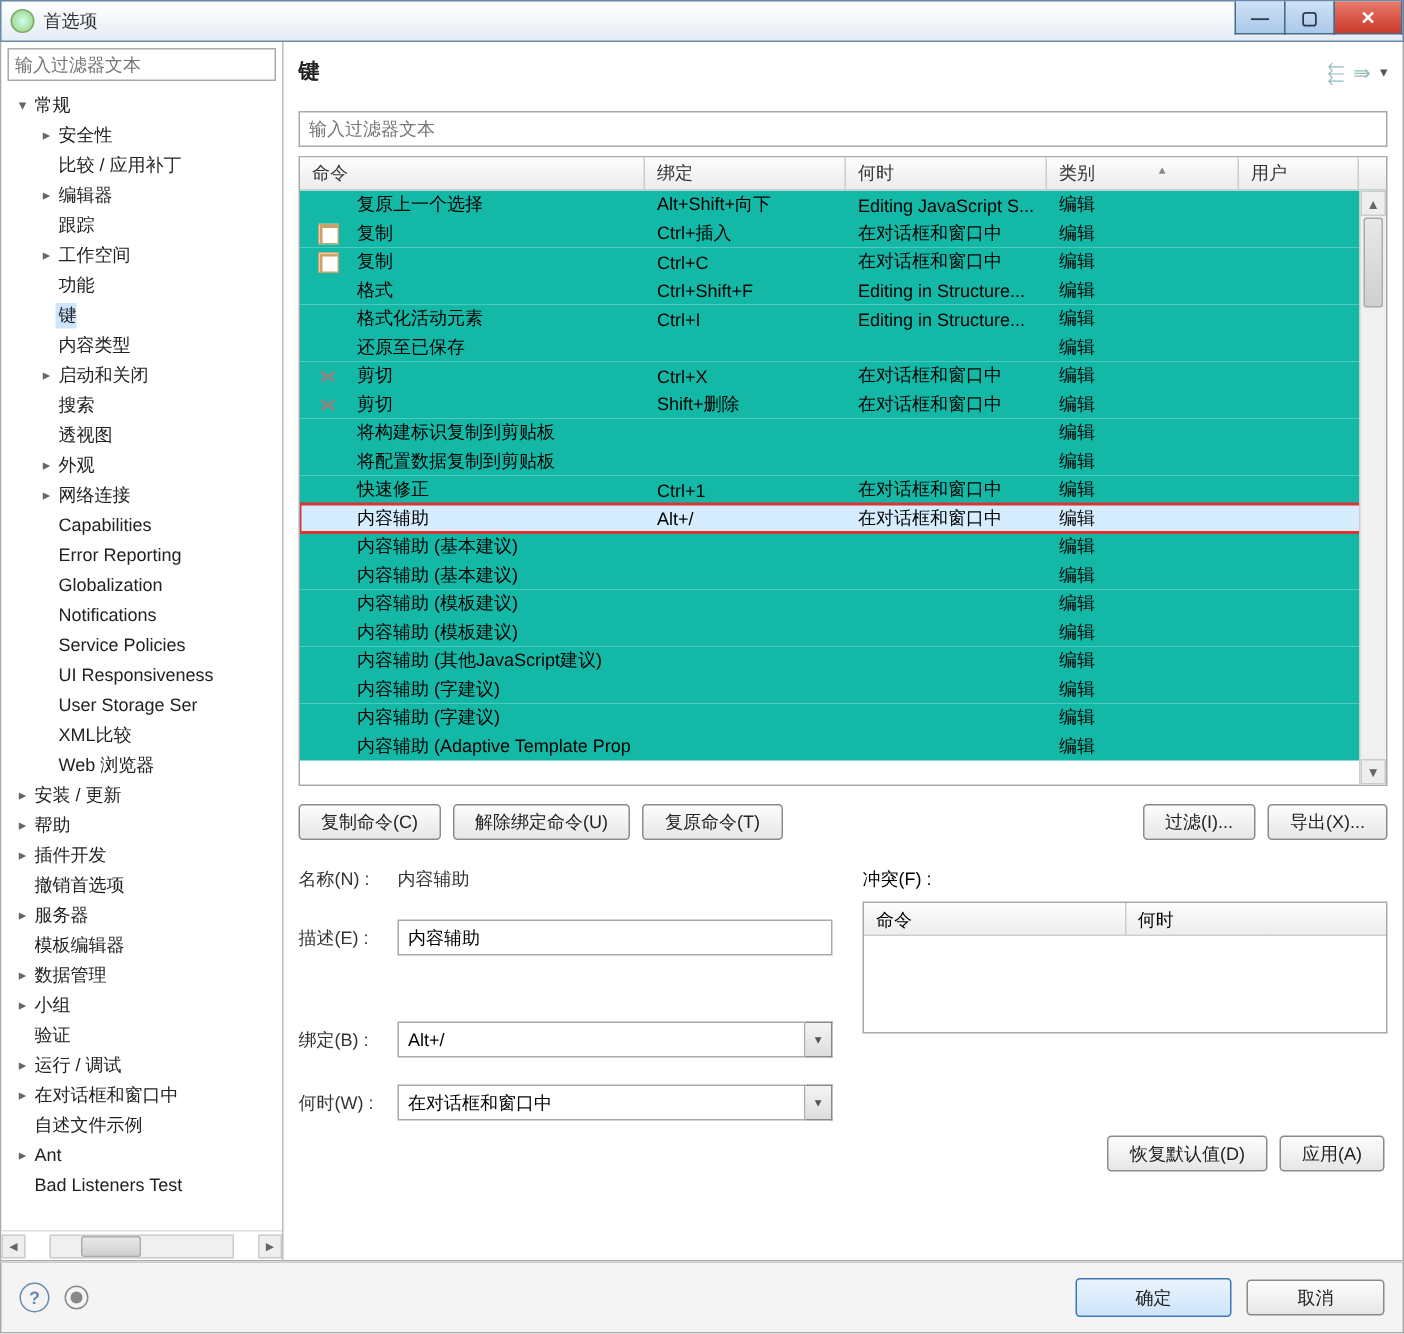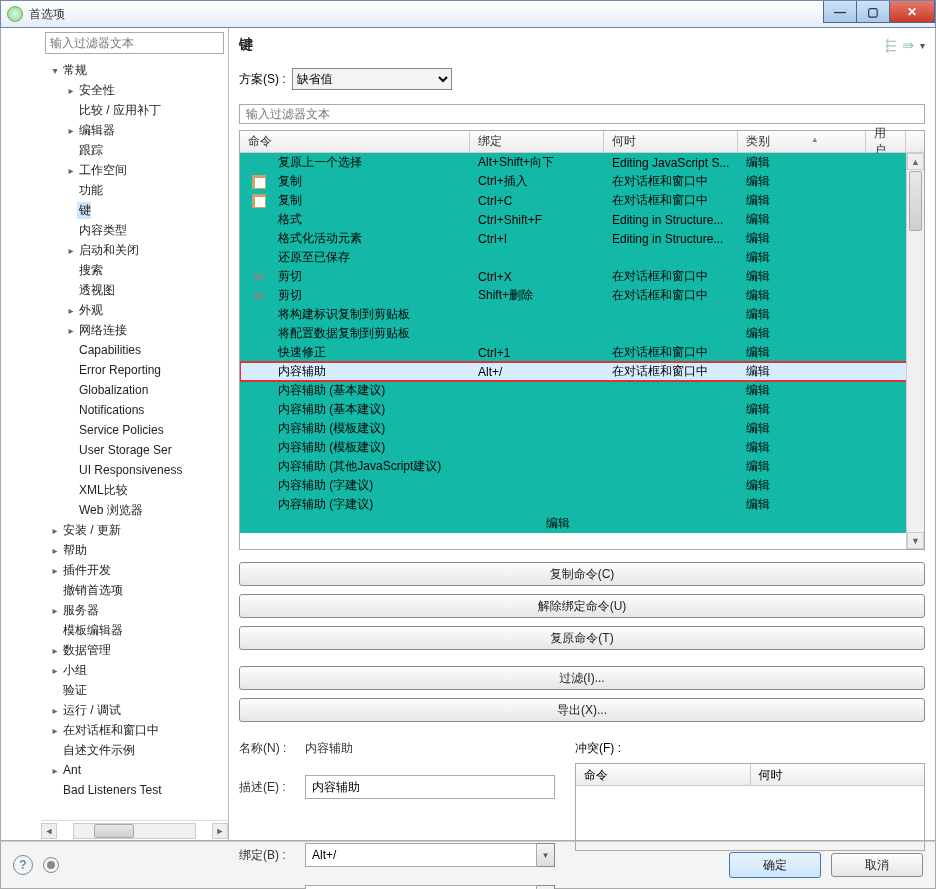"输入过滤器文本" .main { padding-left: 40px -> none }
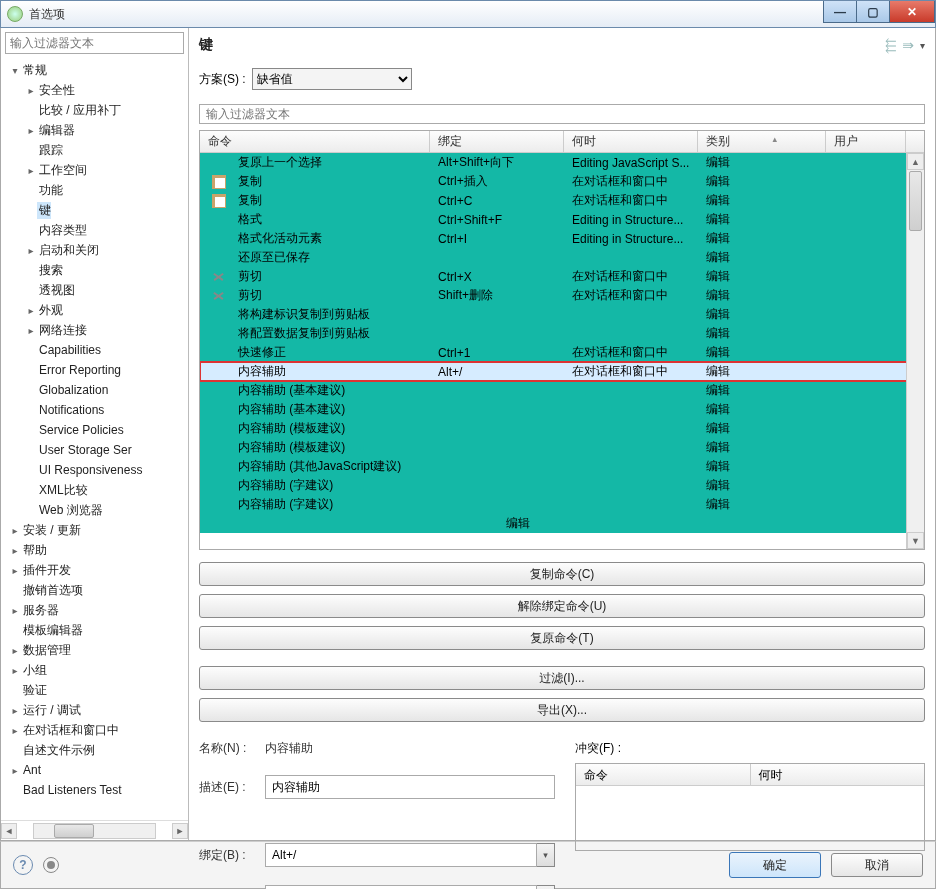"方案(S) :" div.scheme-row { html: <div> <label>方案(S) :</label> <select> <option>缺省值</option> </select> </div> -> none }
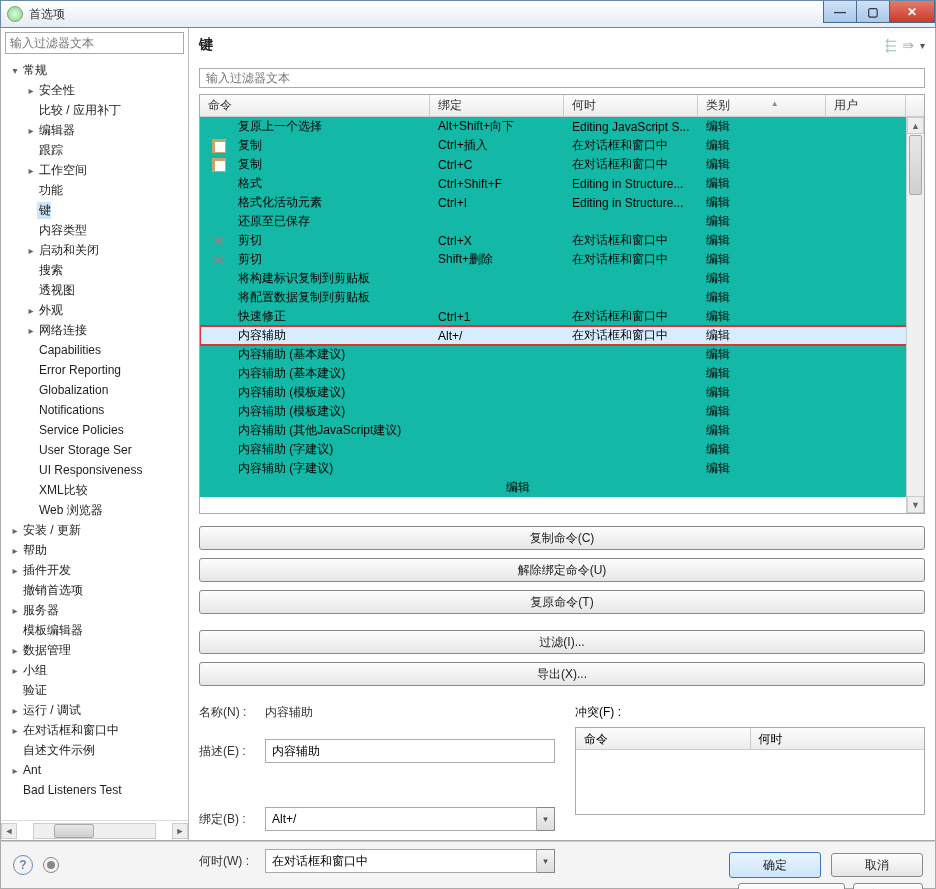"User Storage Ser" div.node { order: before "UI Responsiveness" -> after "UI Responsiveness" }
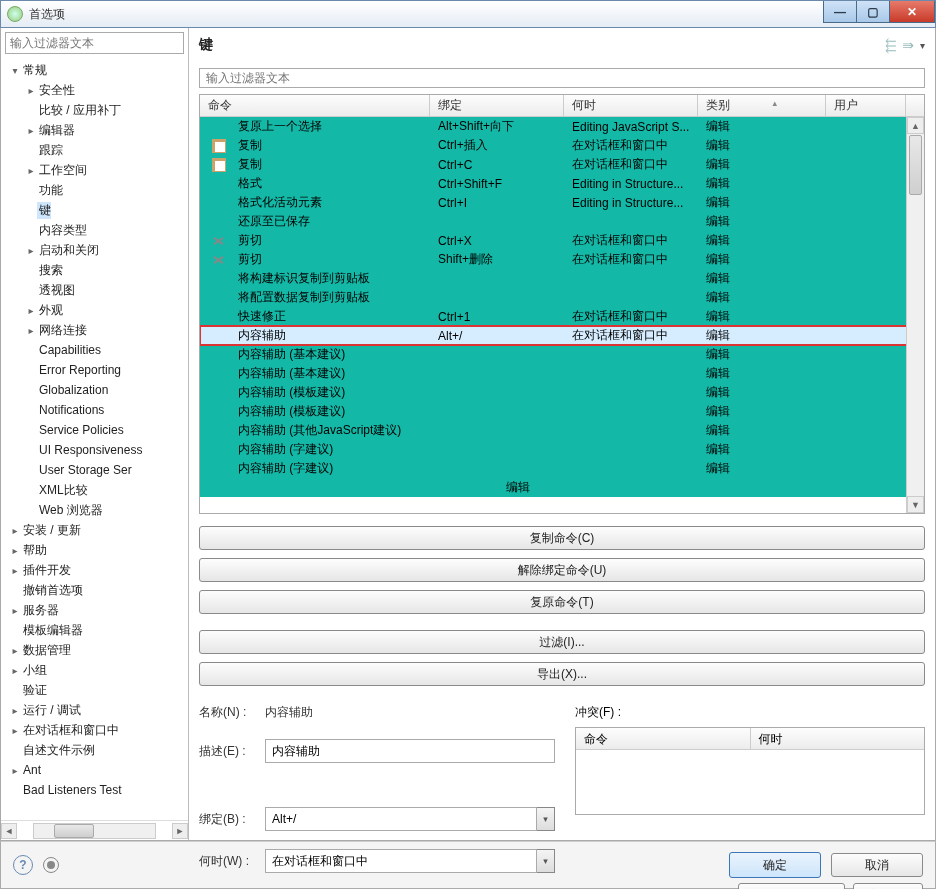"内容辅助 (Adaptive Template Prop" div.cell { html: none -> <div>内容辅助 (Adaptive Template Prop</div> }
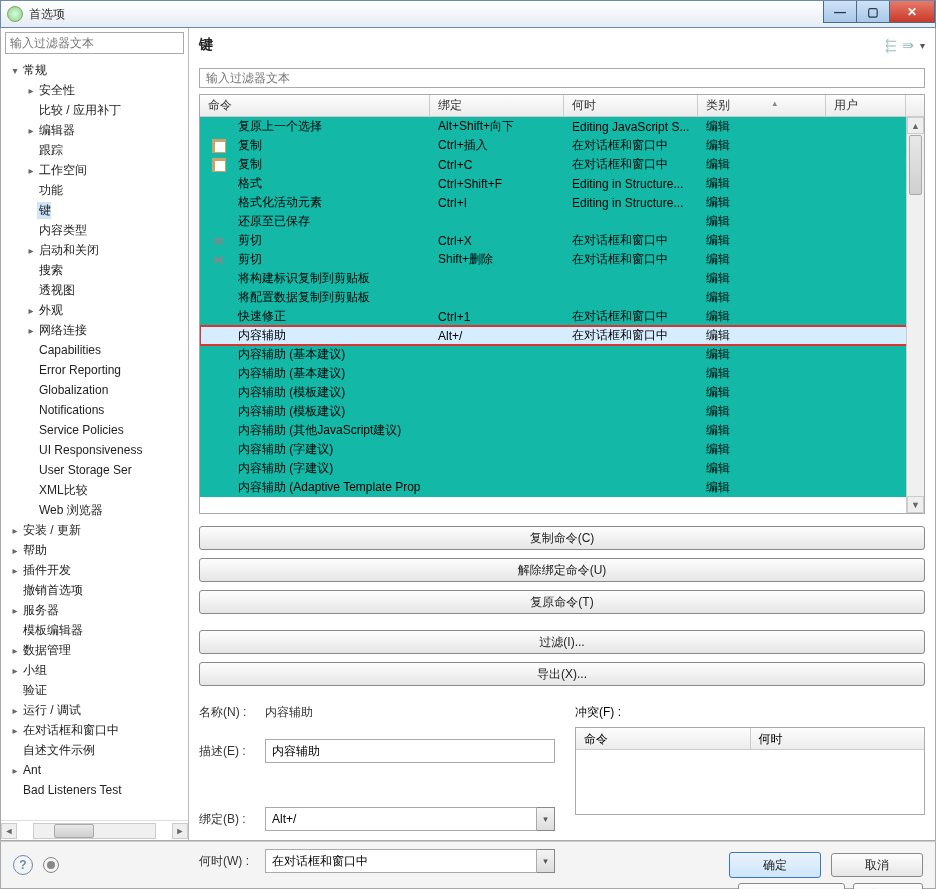"复制命令(C)" .btn-row { flex-direction: column -> none }
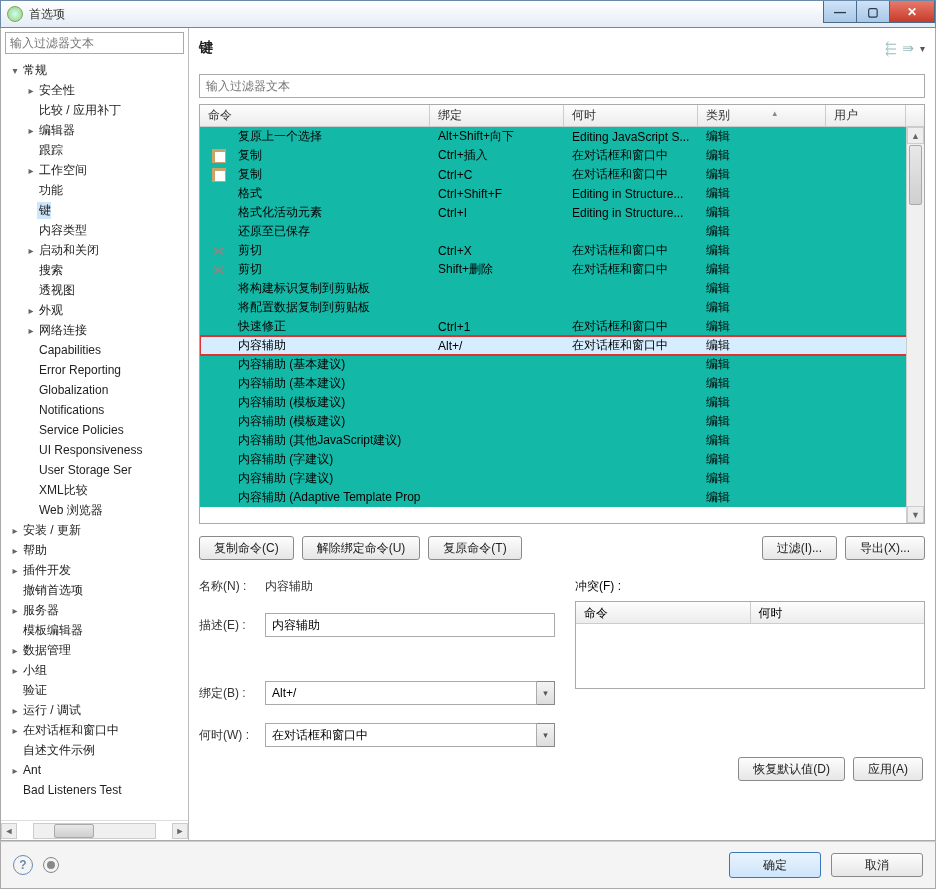"确定" button.primary { width: 92px -> 104px }
